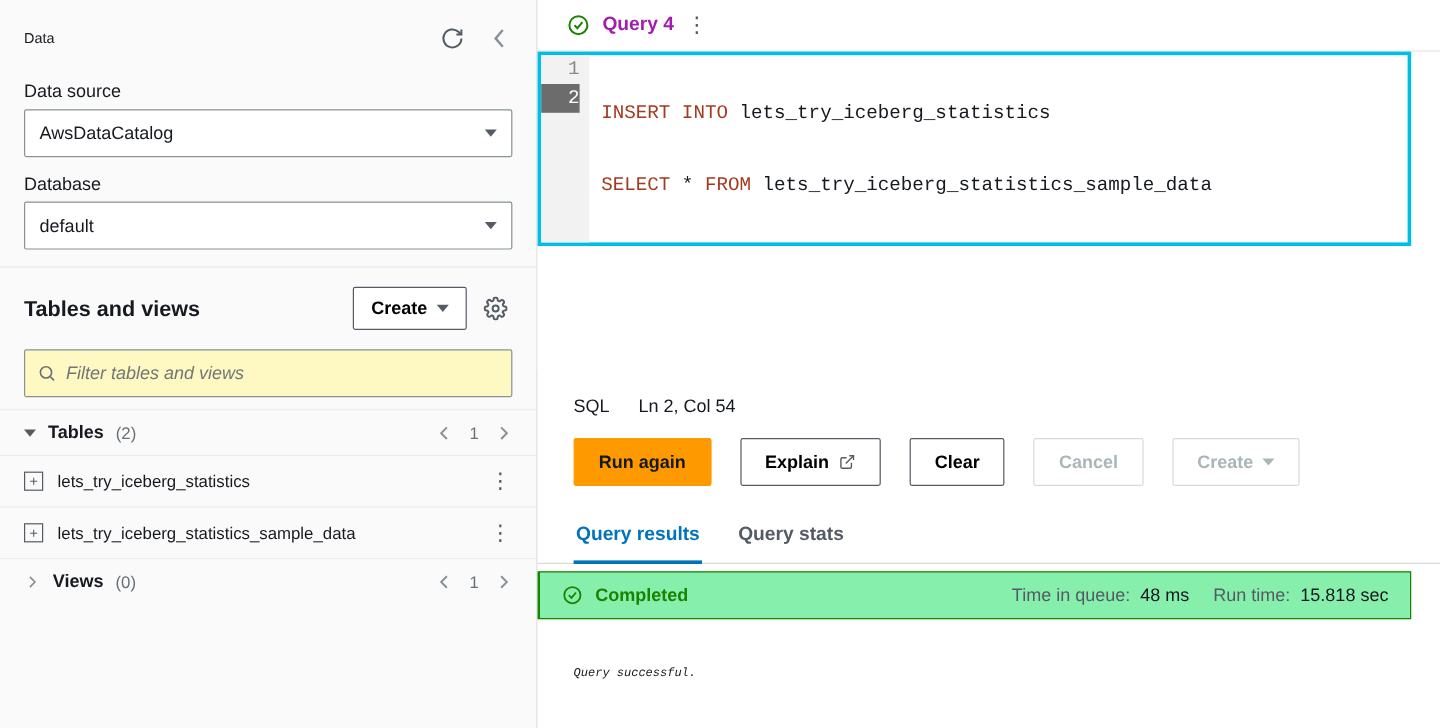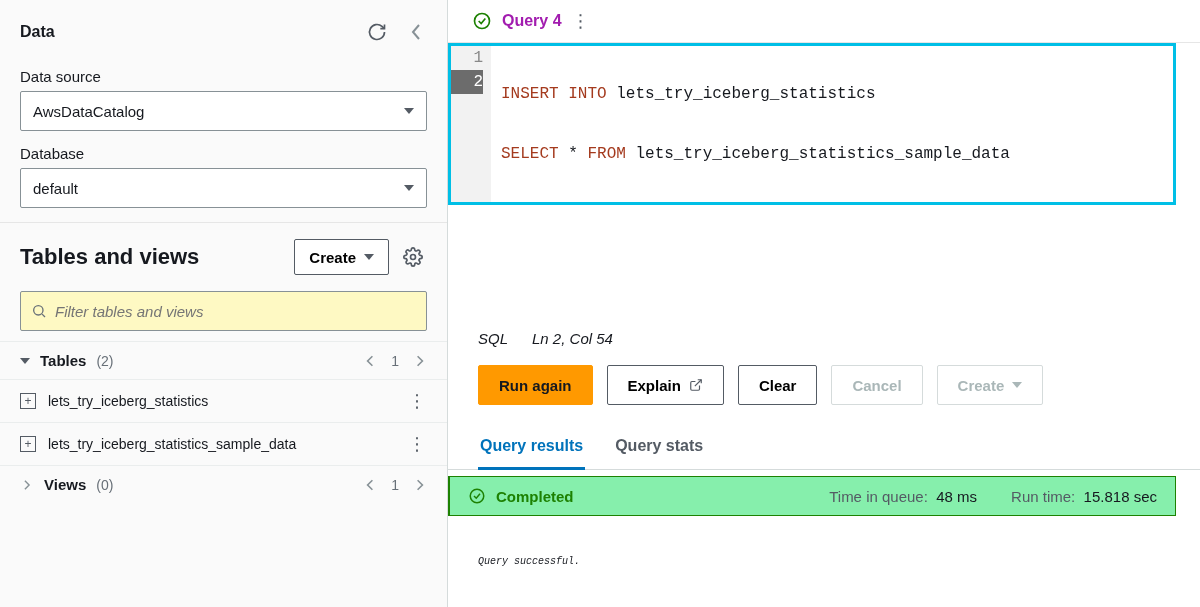"Data" .sidebar-header h2 { font-size: 16px -> 12px; font-weight: 700 -> 400 }
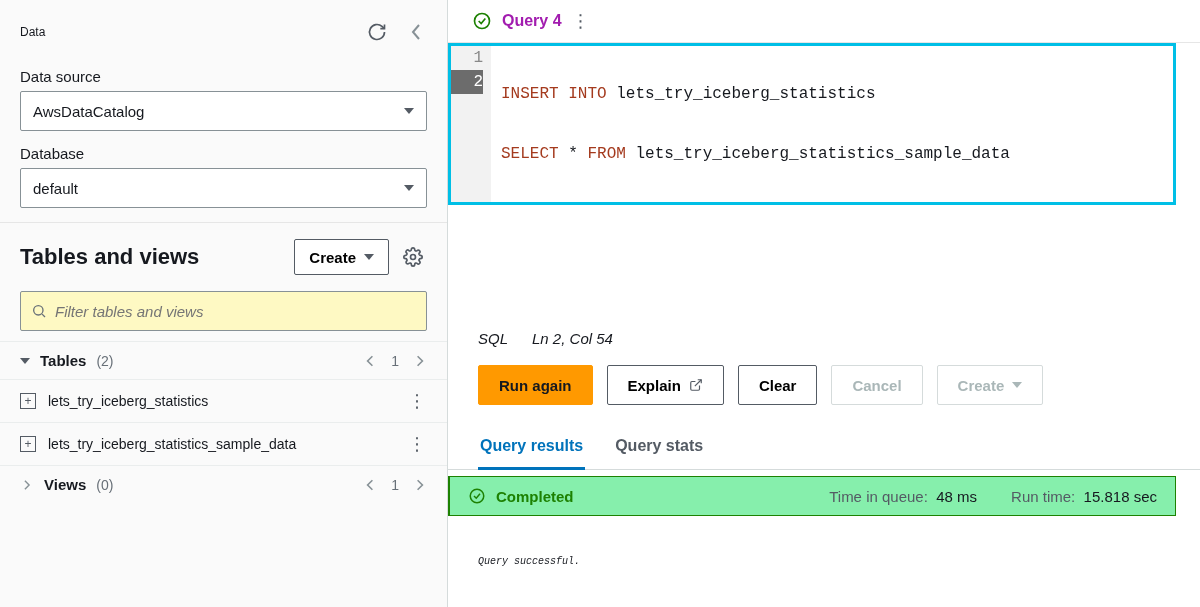"Tables and views" .tv-header h3 { font-size: 22px -> 18px }
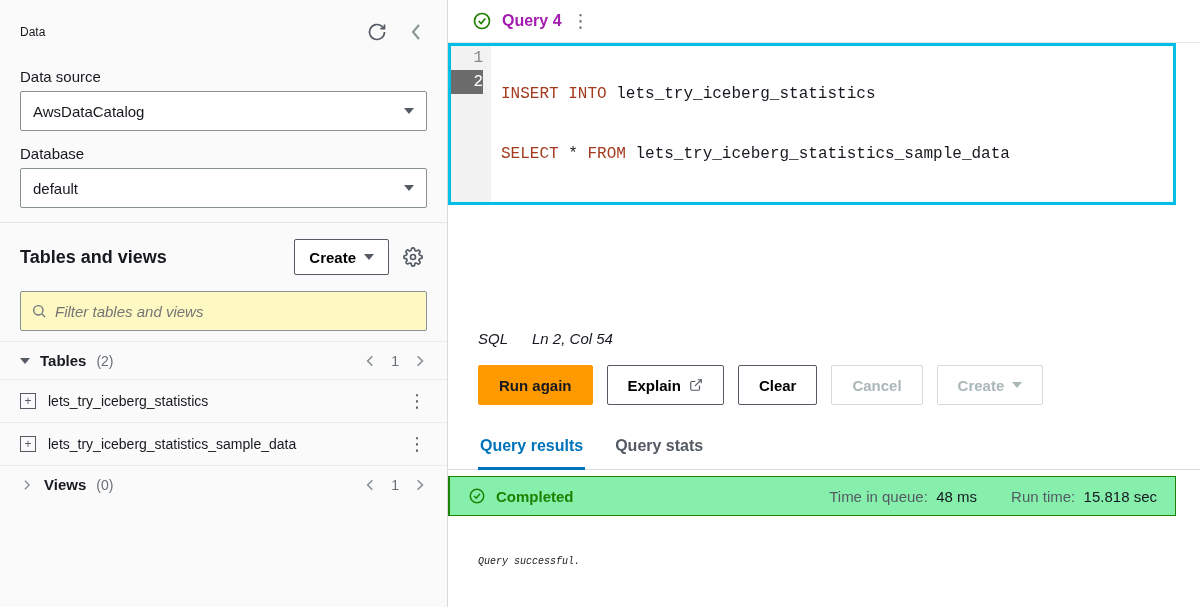"SQL" .status-line { font-style: italic -> none }
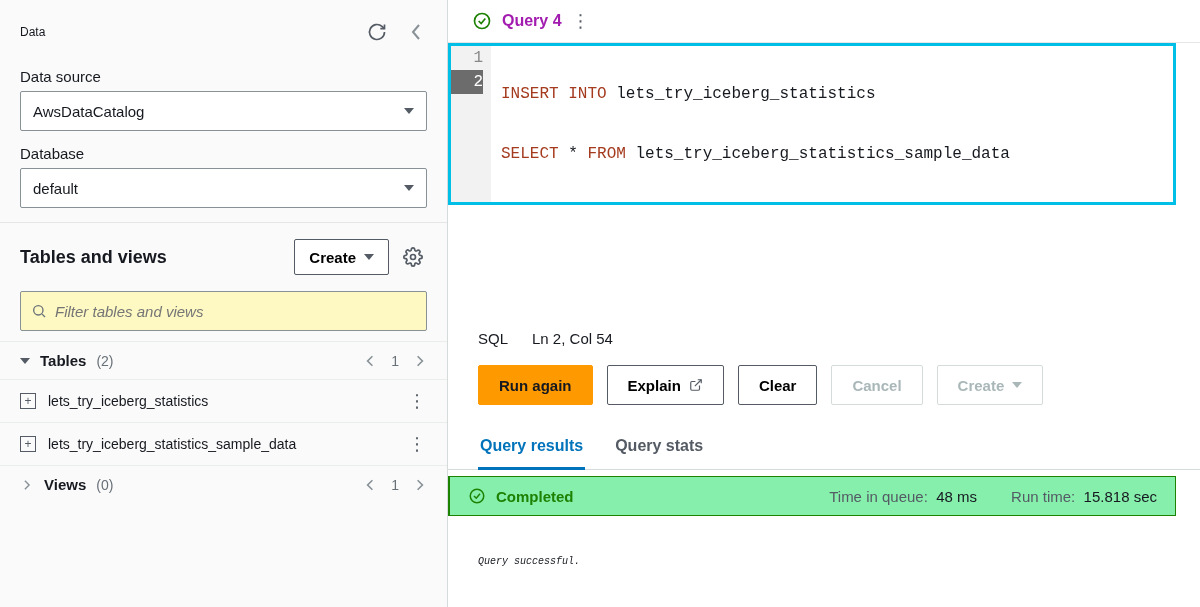"Run again" .action-bar { gap: 14px -> 24px }
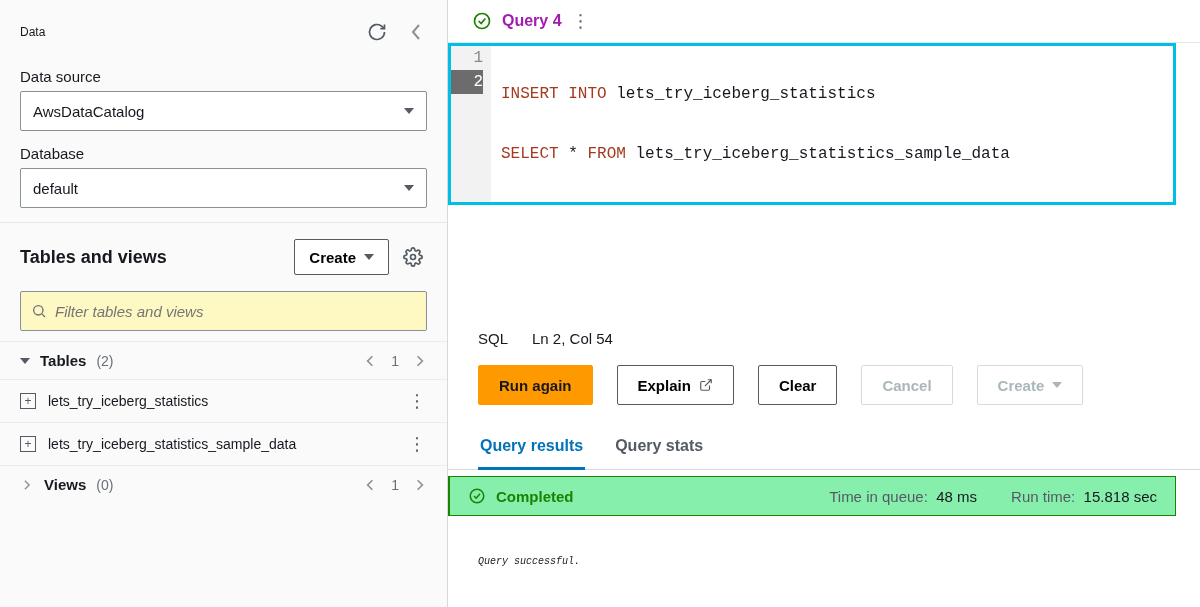"Time in queue: 48 ms" .result-status .right { gap: 34px -> 20px }
